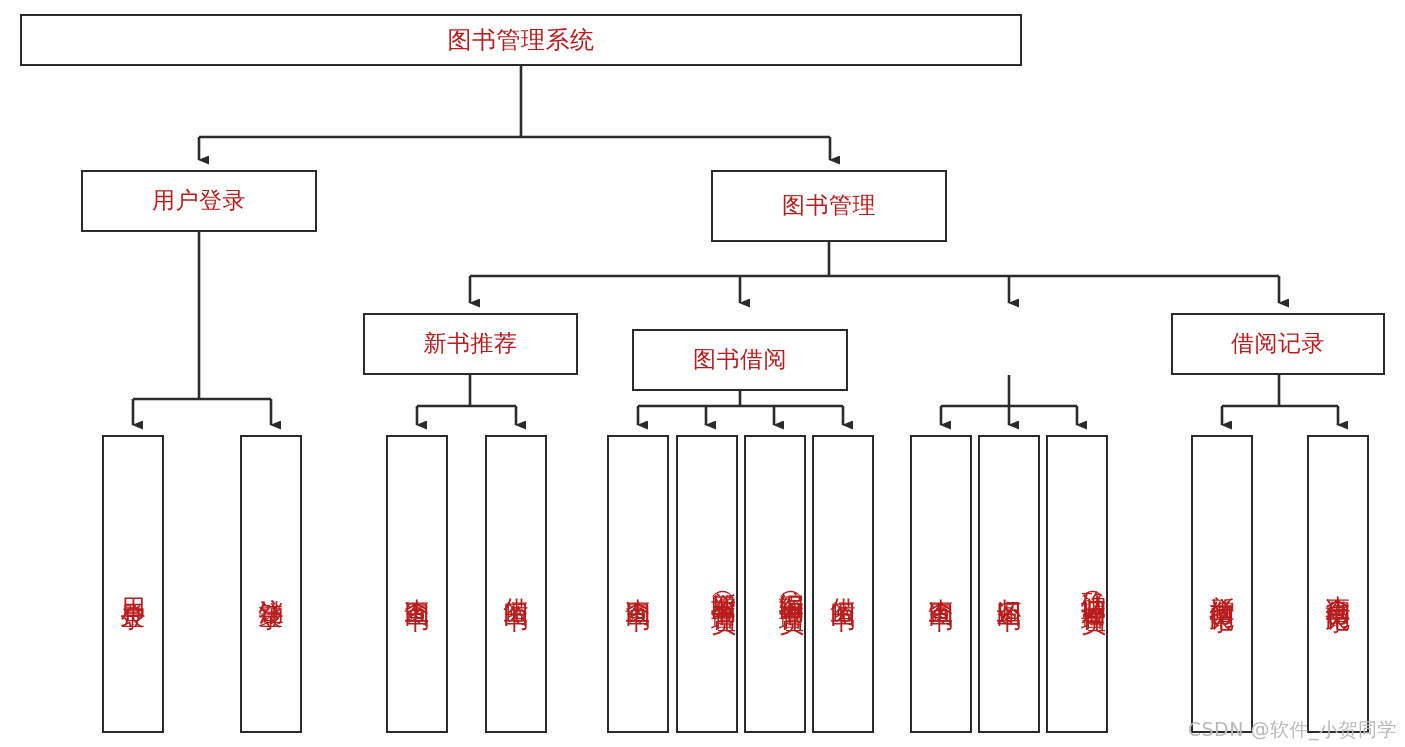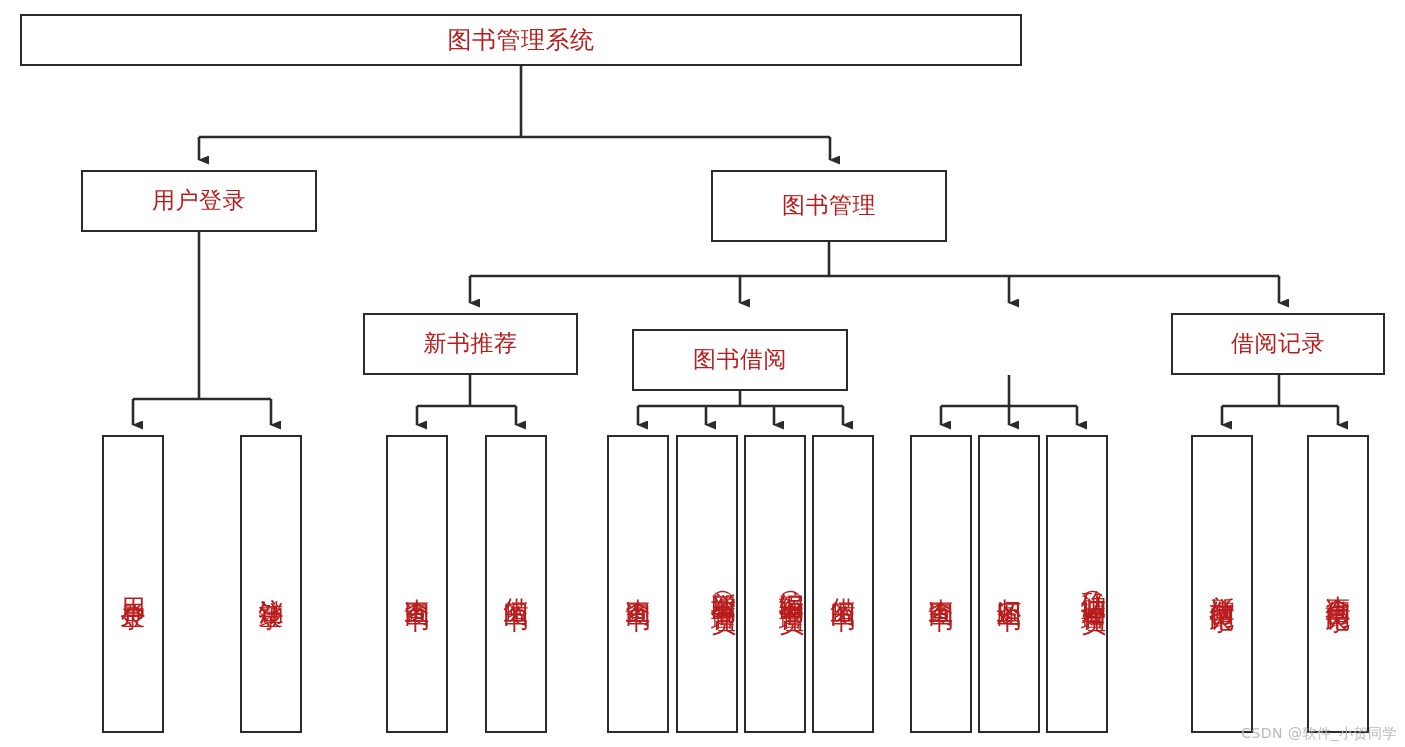"CSDN @软件_小贺同学" .watermark { font-size: 14px -> 19px }
